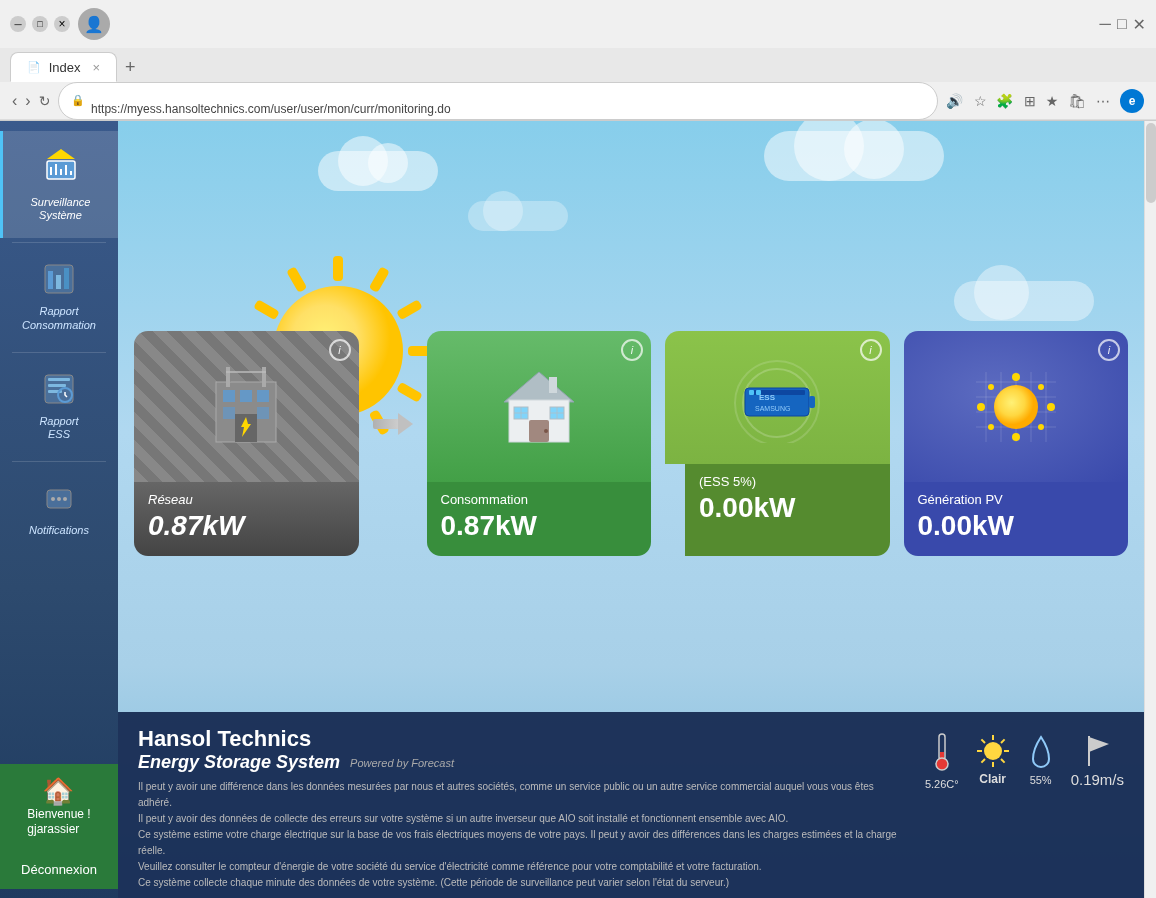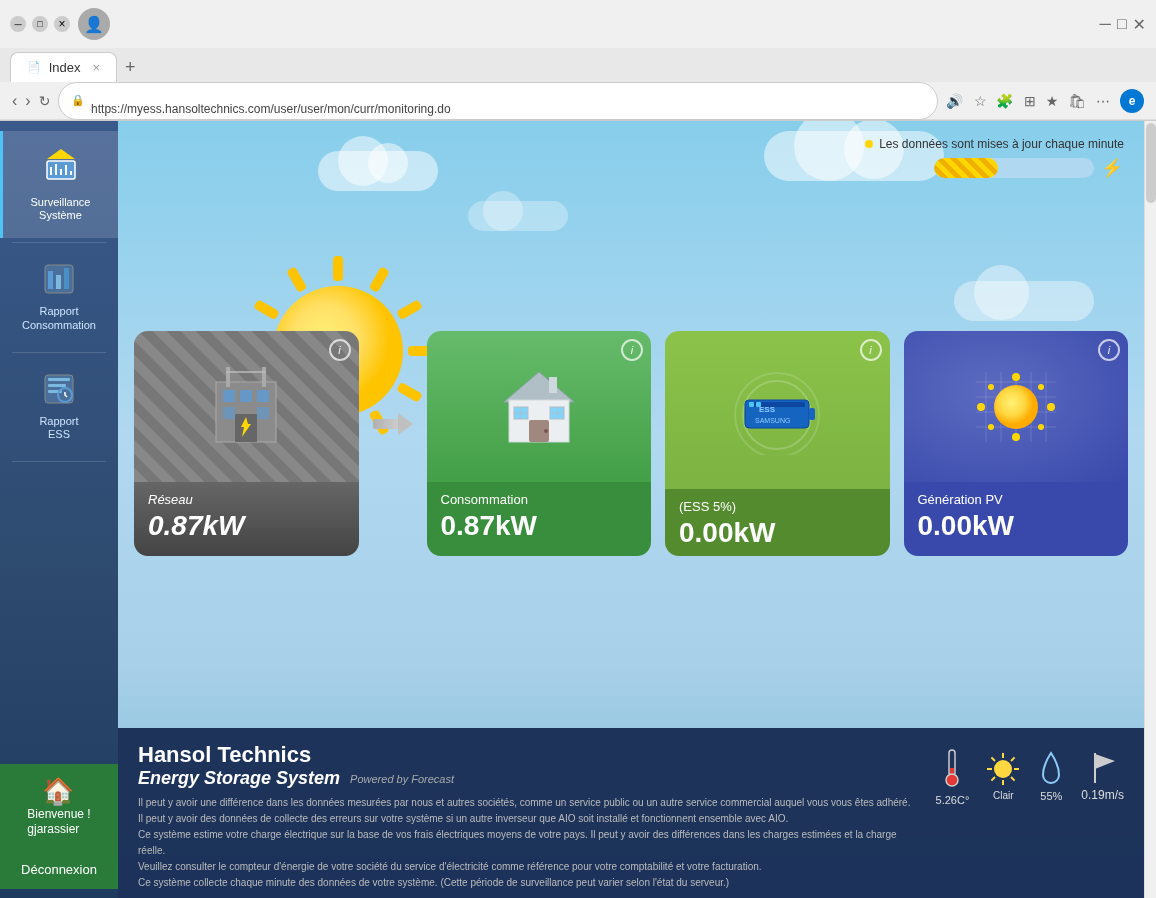"Les données sont mises à" div.status-bar { html: <div> <div> <div></div> <span>Les données sont mises à jour chaque minute</span> </div> <div> <div> <div></div> </div> <span>⚡</span> </div> </div> -> none }
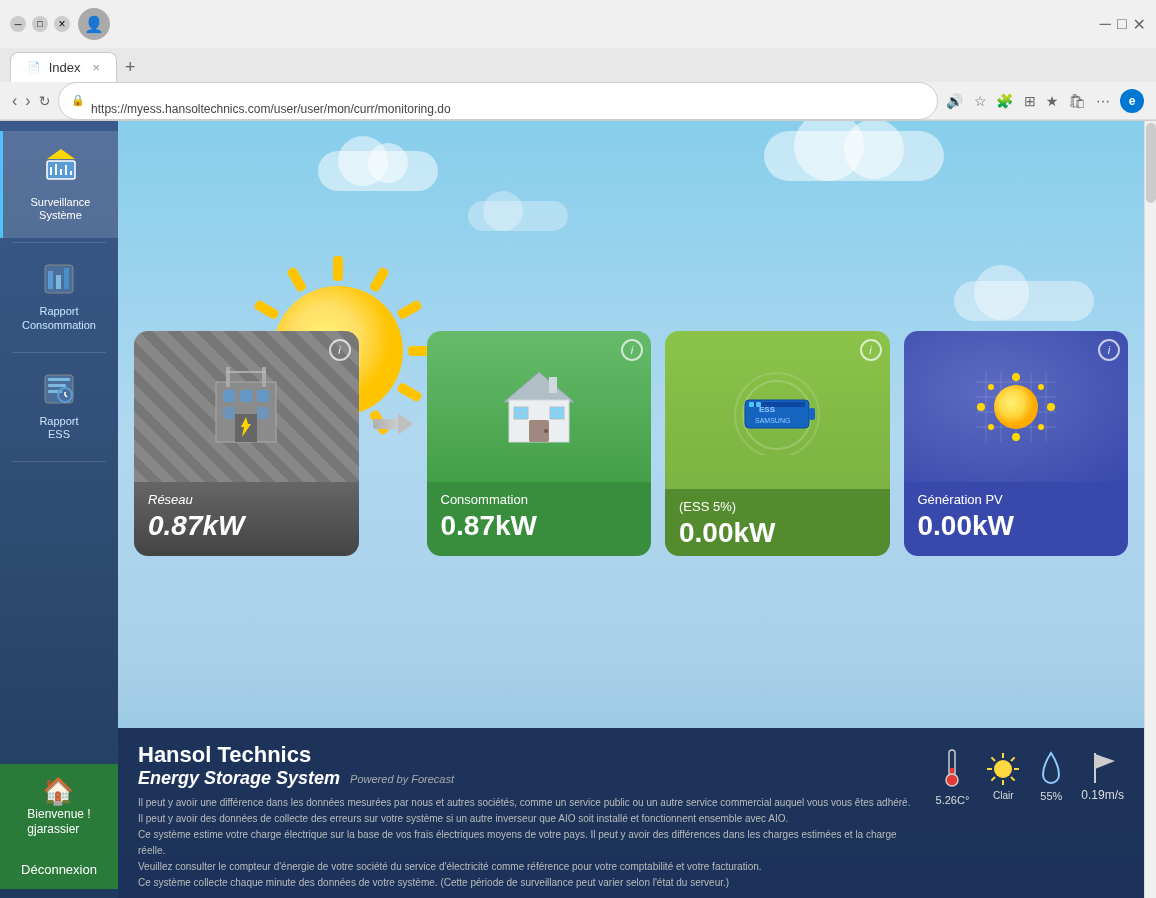"Surveillance" .sidebar-item { font-style: none -> italic }
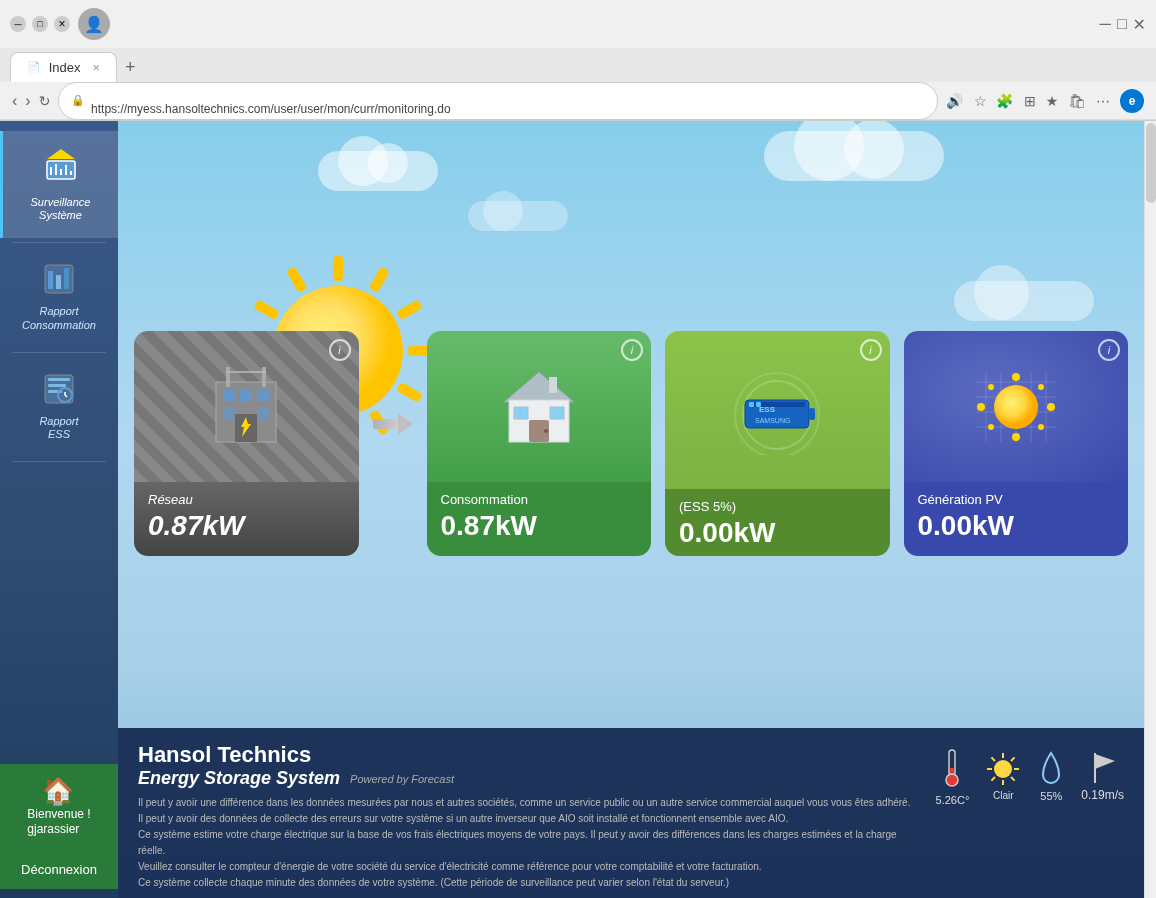"(ESS 5%)" div { margin-left: none -> 20px; padding: 10px 14px 7px -> 10px 14px 32px }
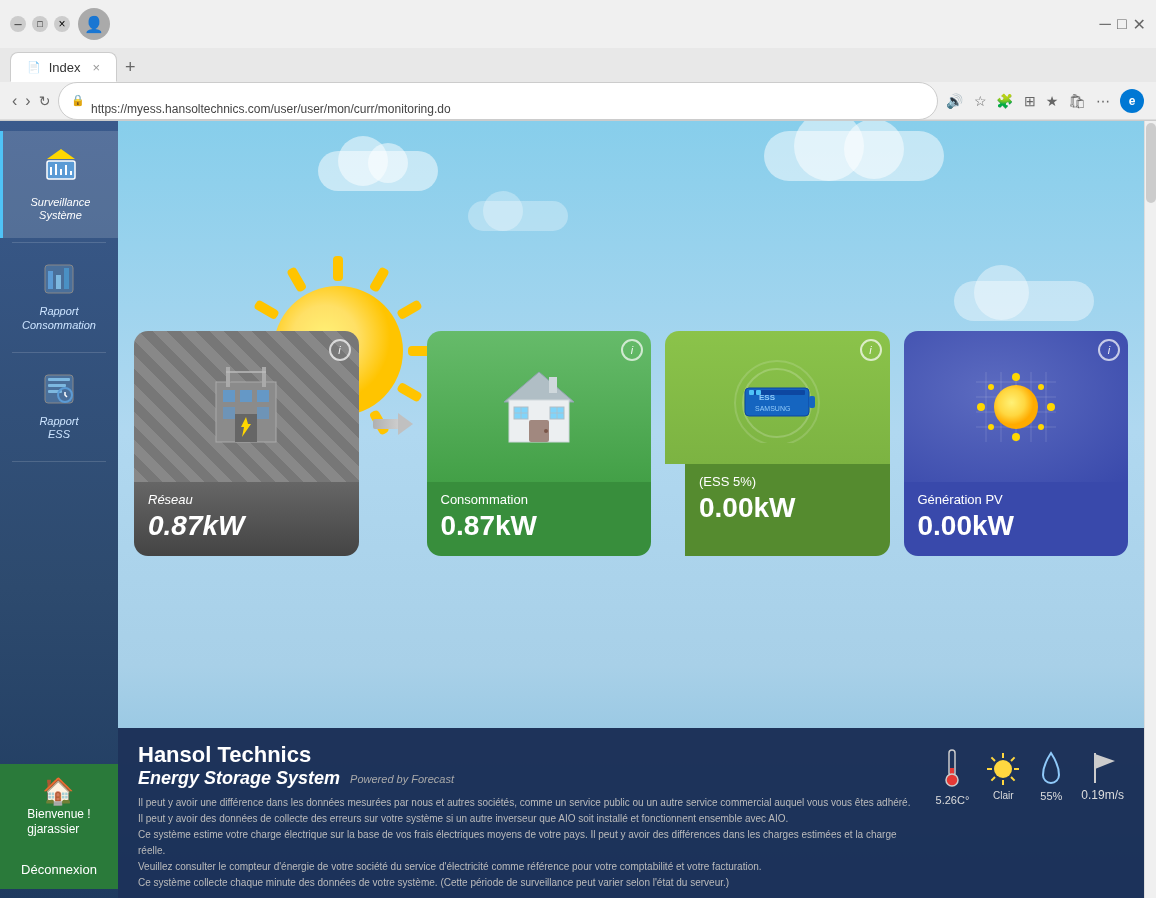"Notifications" div.sidebar-item { html: none -> <div> <div> <svg> <rect></rect> <circle></circle> <circle></circle> <circle></circle> </svg> </div> <span>Notifications</span> </div> }
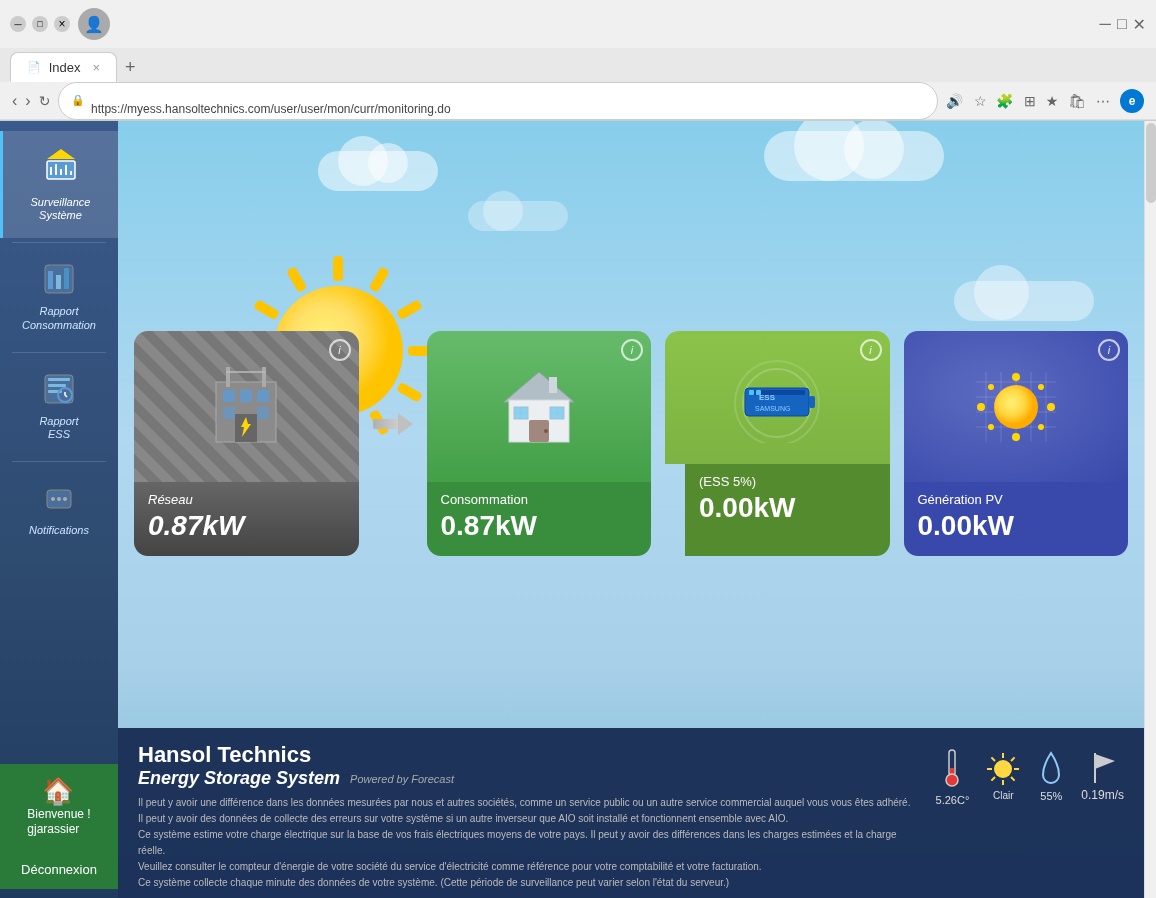"Clair" span { font-size: 10px -> 12px; font-weight: none -> bold }
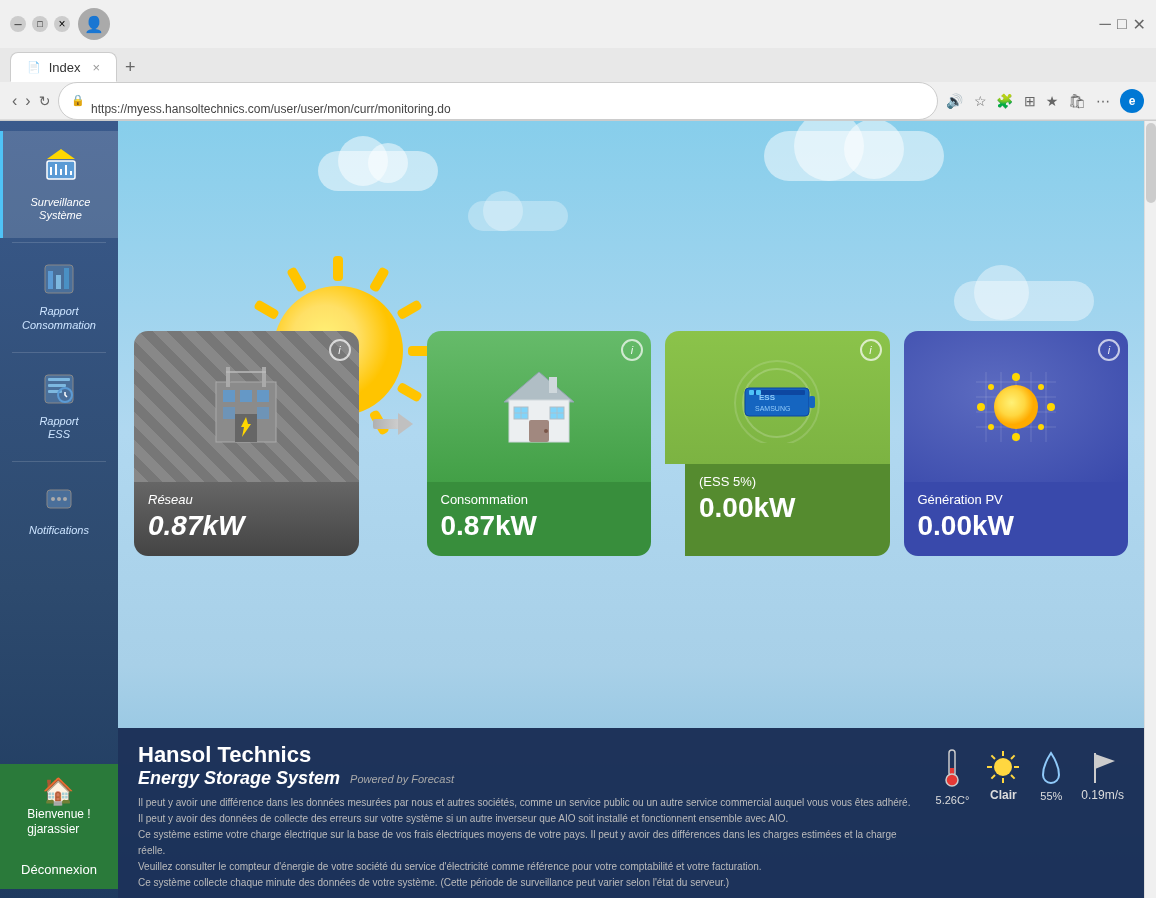"0.19m/s" span { font-size: 12px -> 15px }
